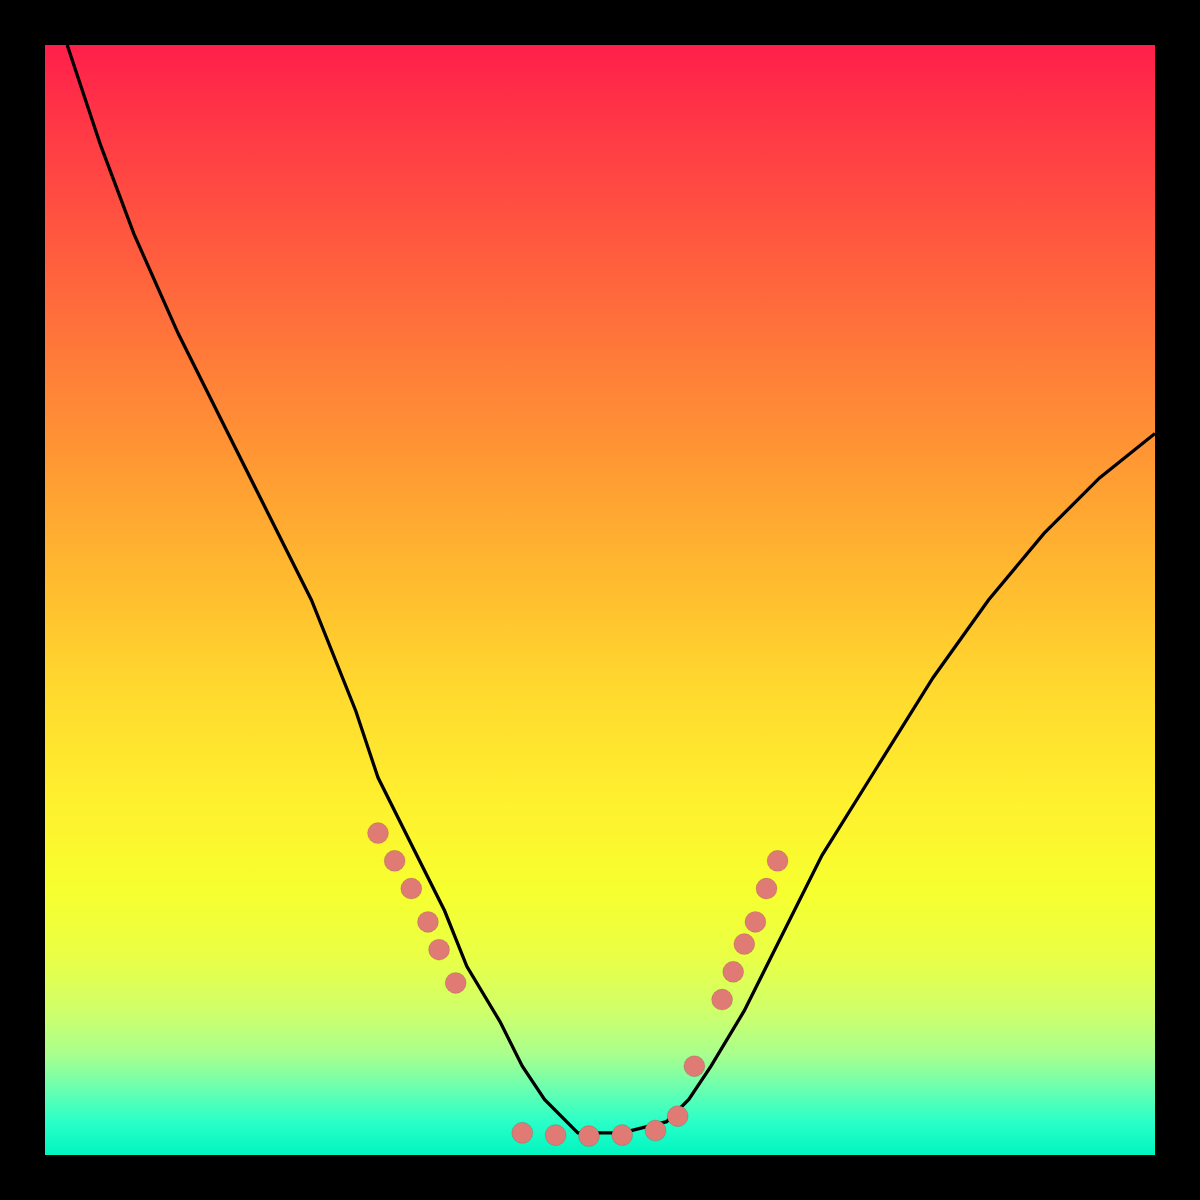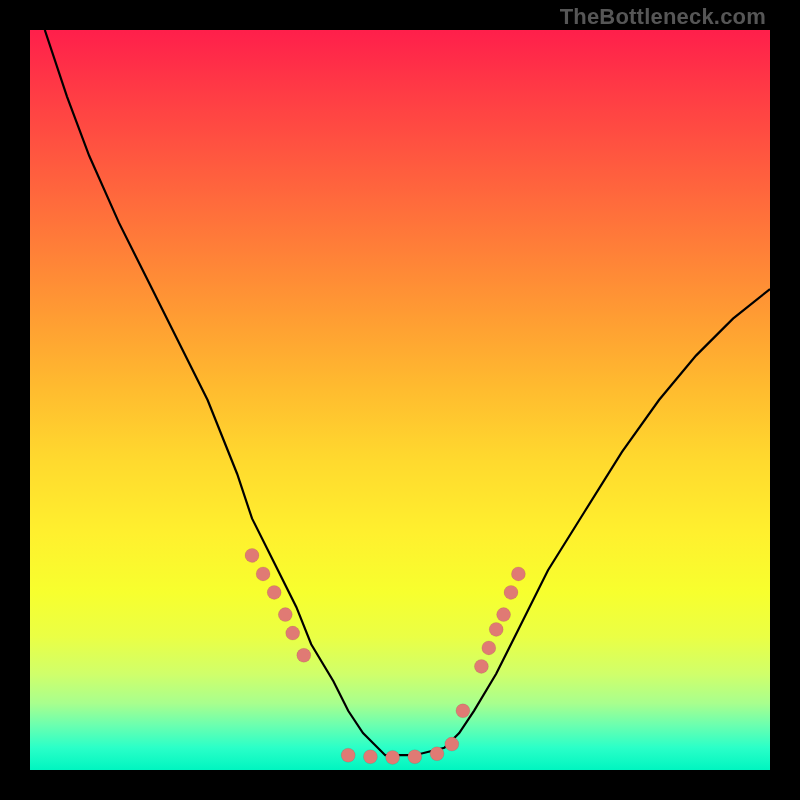"TheBottleneck.com" div.watermark { html: <div>TheBottleneck.com</div> -> none }
